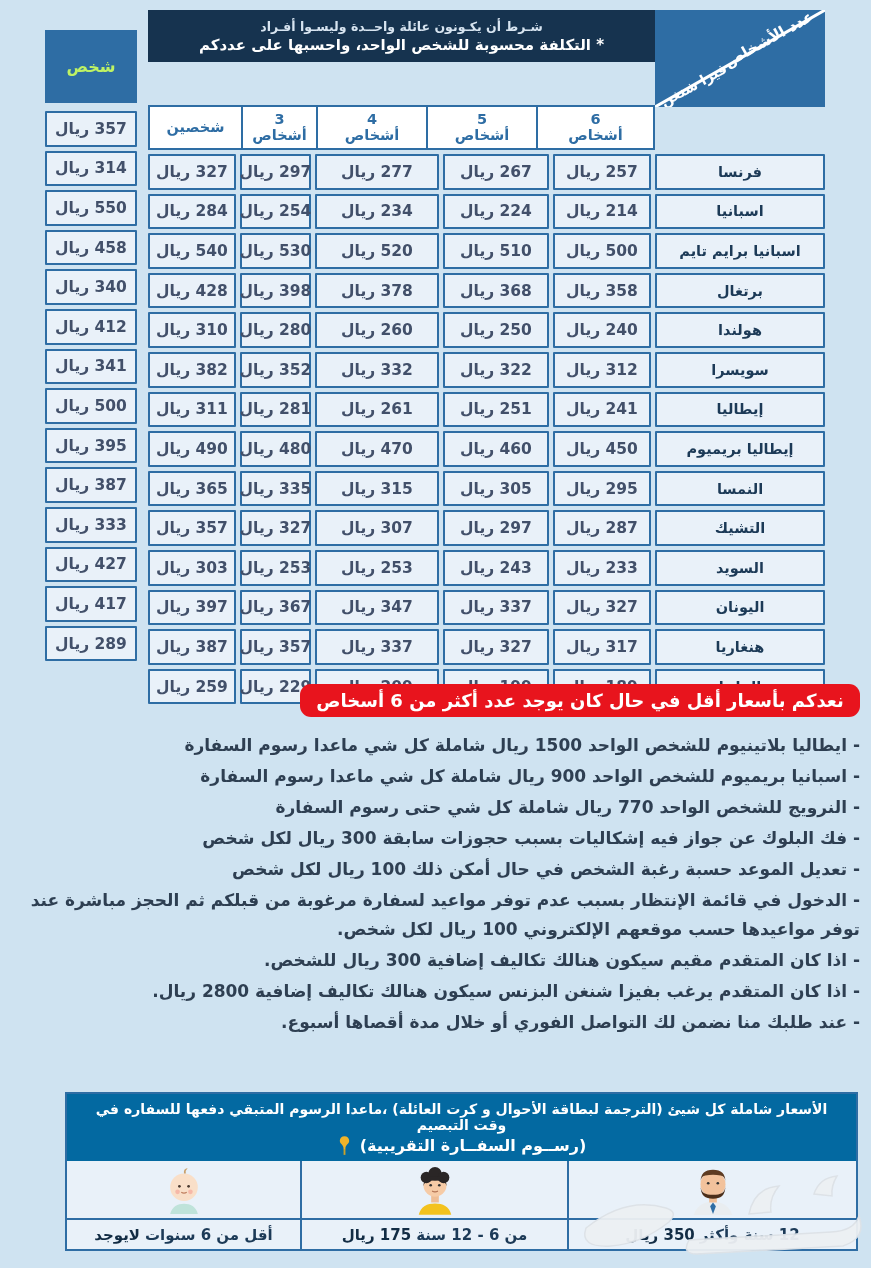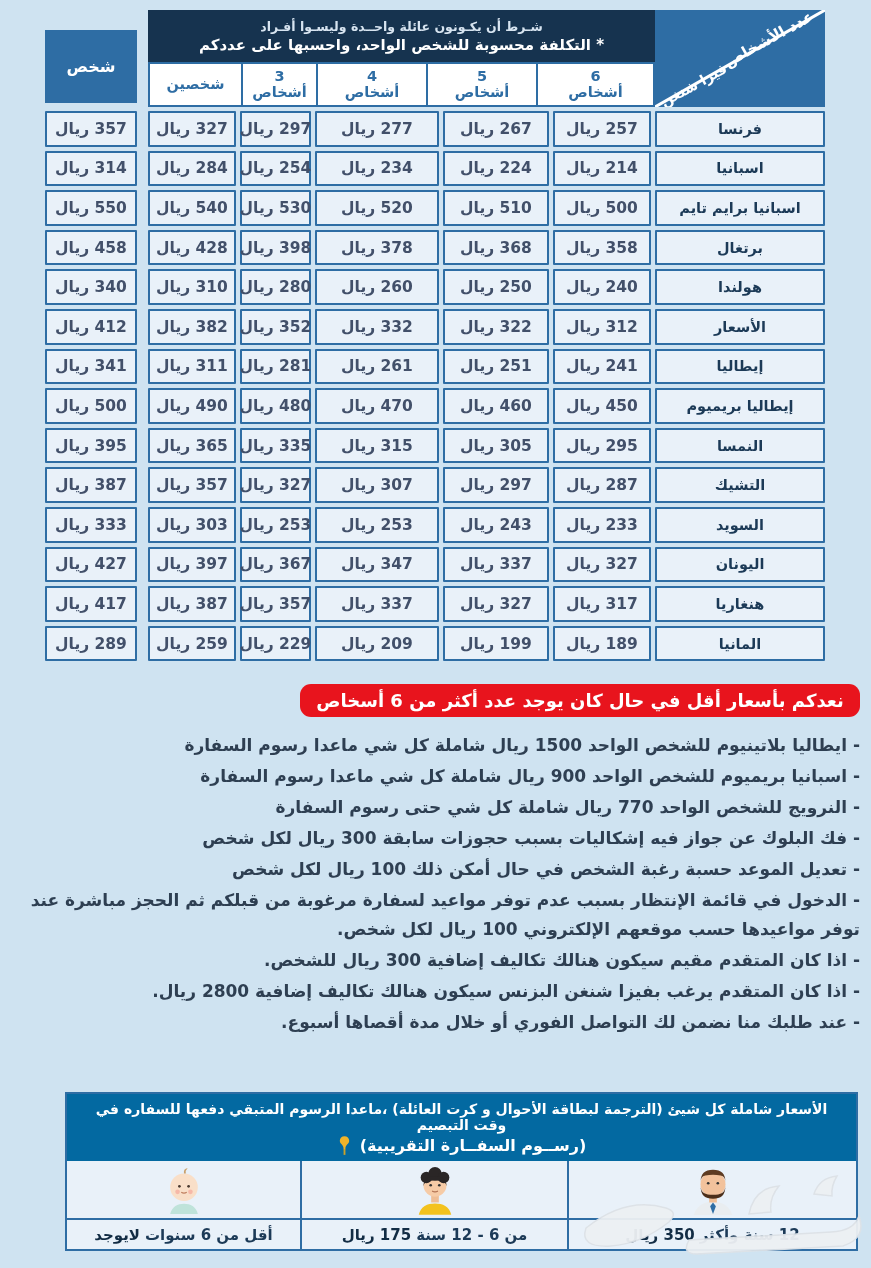"شـرط أن يكـونون عائلة واحــدة" .mt-head-right { gap: none -> 43px }
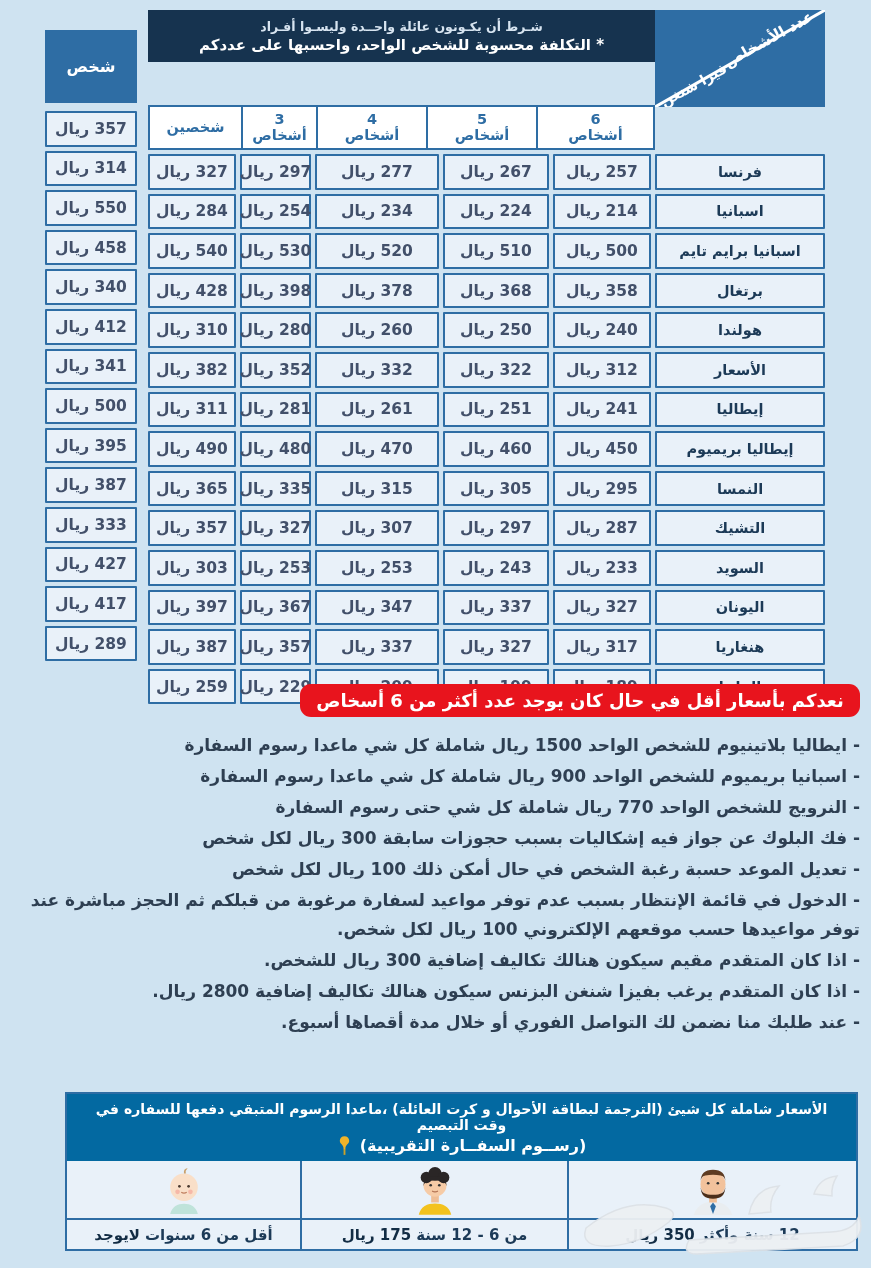"شخص" .sc-header { color: #ffffff -> #bef264 }
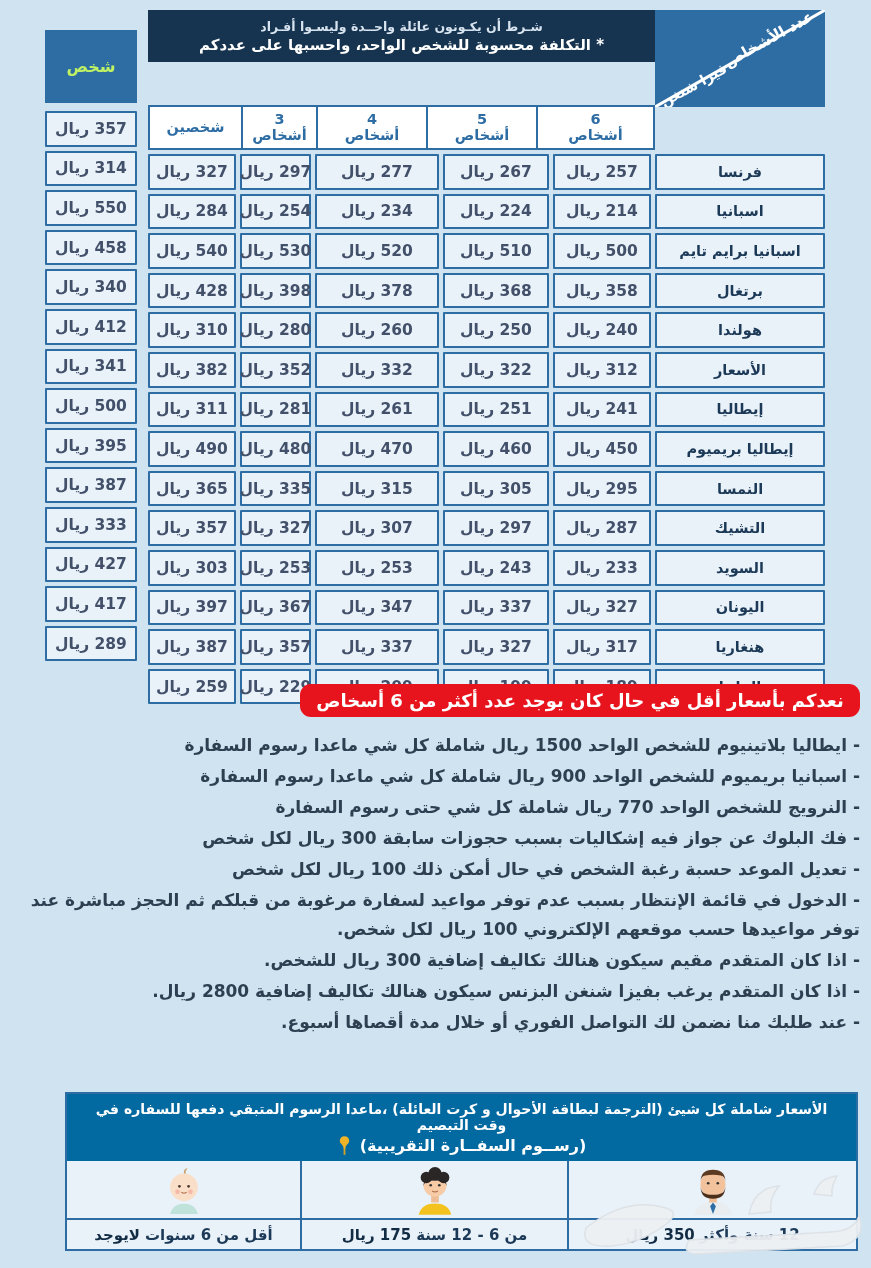"الأسعار" div.cell { text: الأسعار -> سويسرا }
